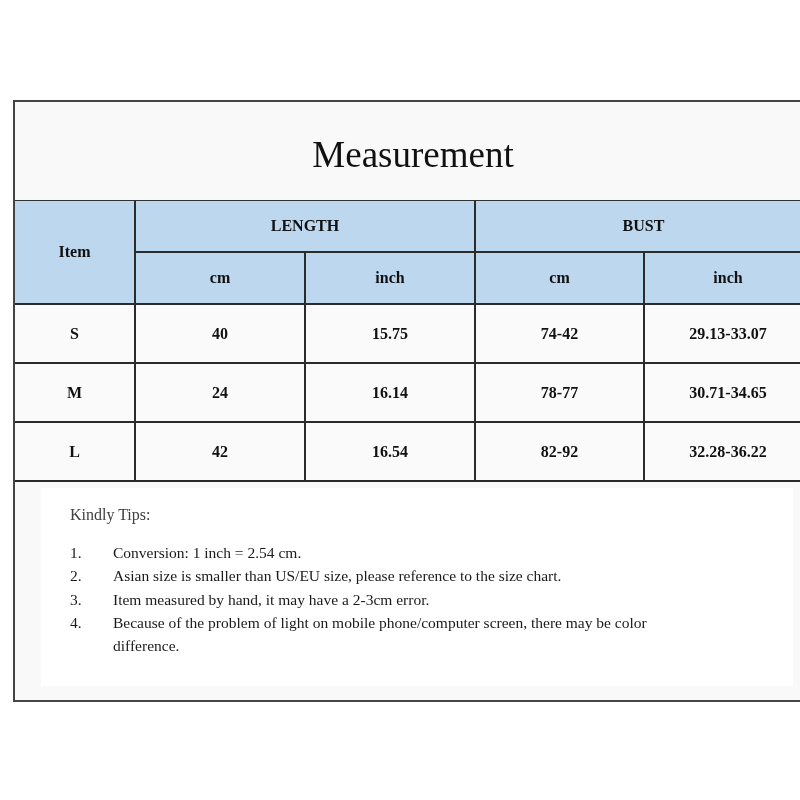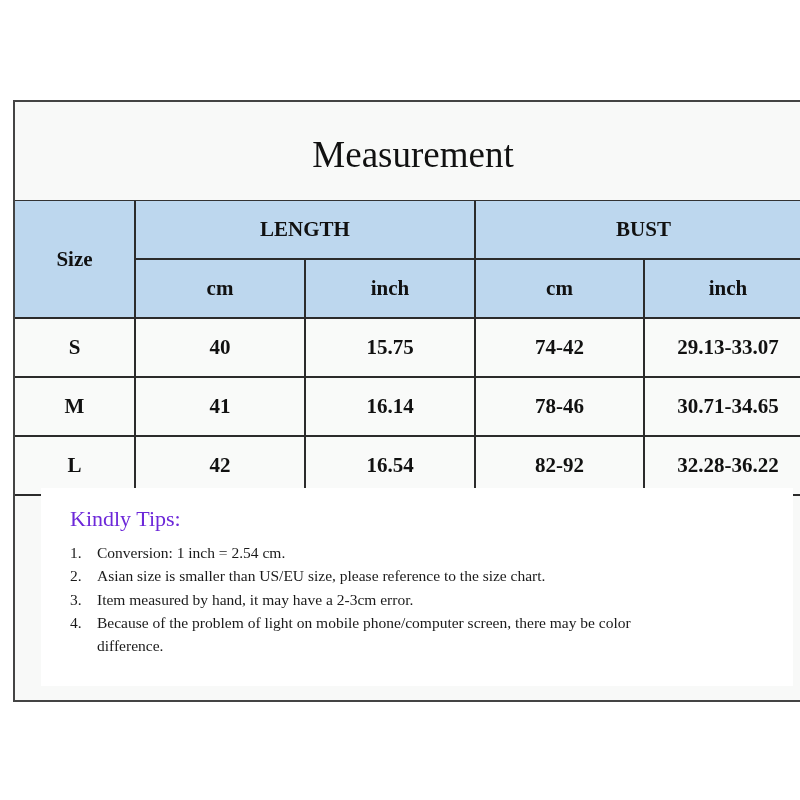"LENGTH" table.size-table td, table.size-table th { font-size: 21px -> 16px }
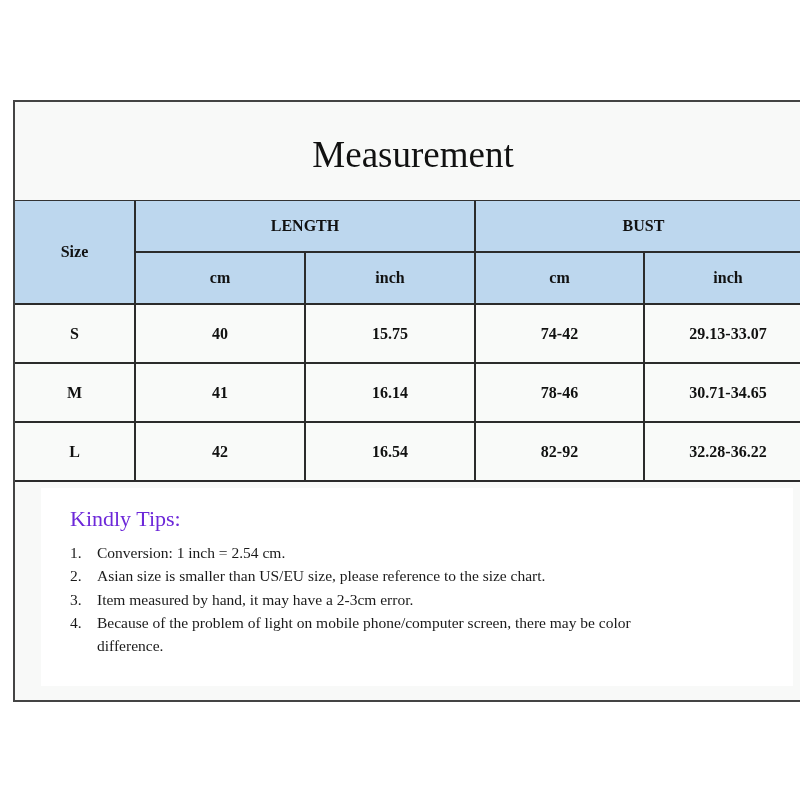"Size" th.hdr { text: Size -> Item }
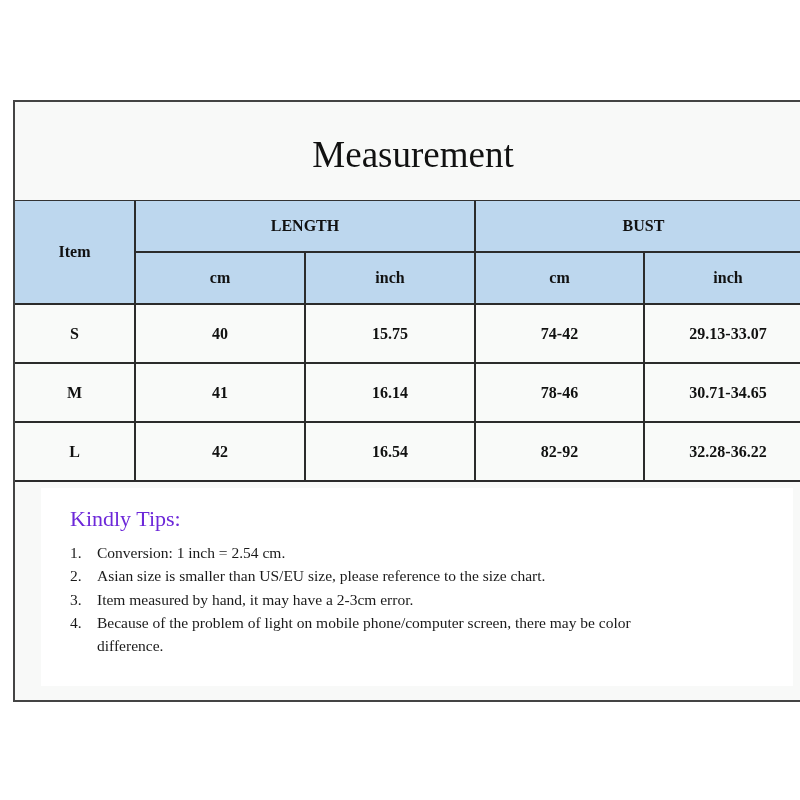"41" td { text: 41 -> 24 }
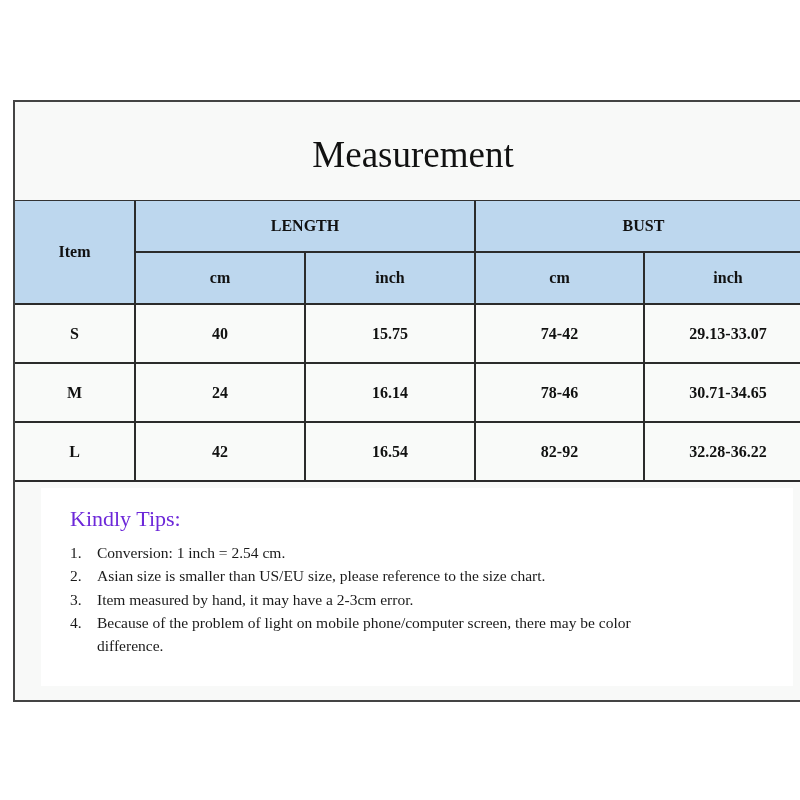"78-46" td { text: 78-46 -> 78-77 }
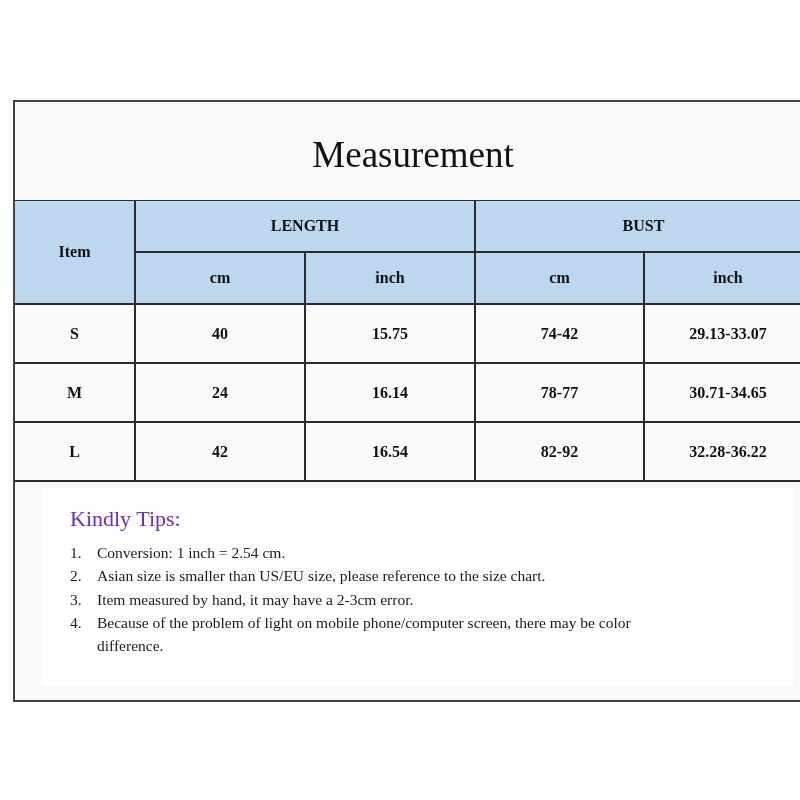"Kindly Tips:" .tips-heading { color: #6d28d9 -> #404040; font-size: 22px -> 16px }
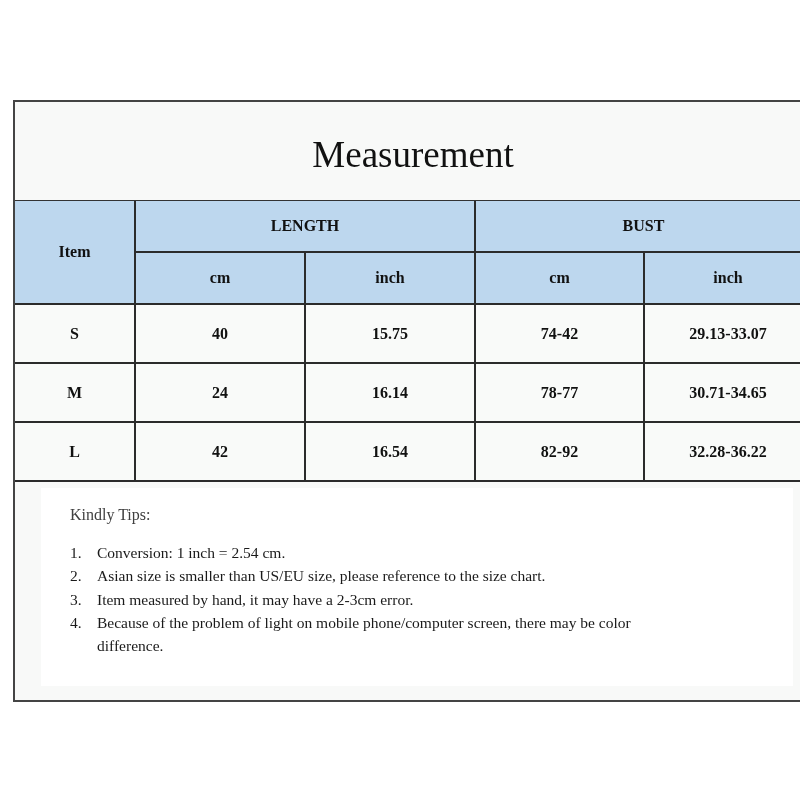"Conversion: 1 inch = 2.54" .tips-text { margin-left: none -> 16px }
